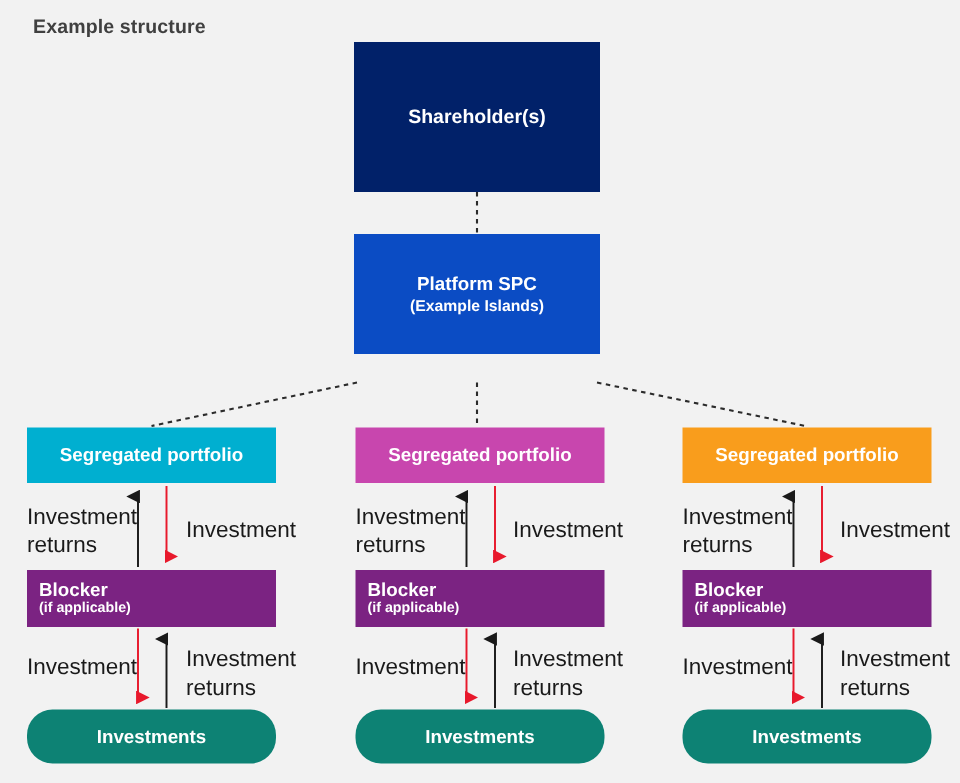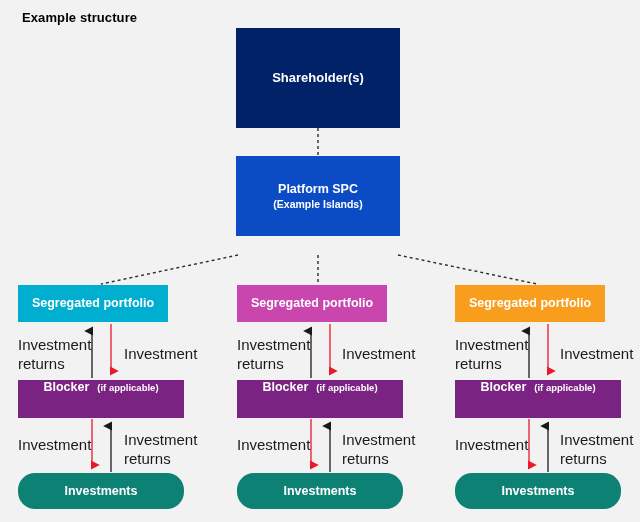"Example structure" .title { color: #000000 -> #404040 }
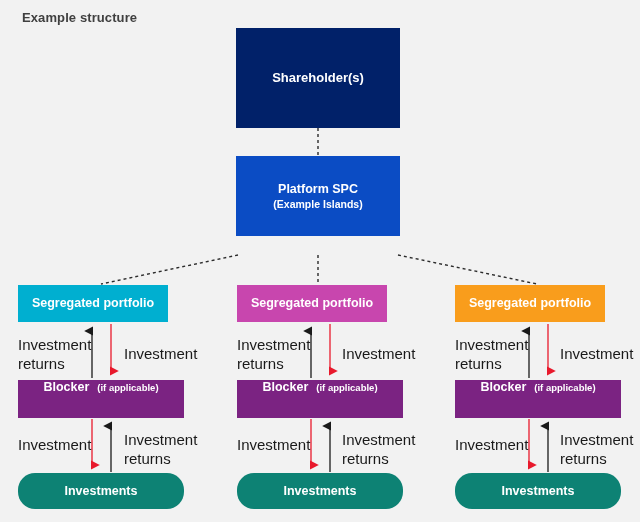"Segregated portfolio" .box-sp { width: 150px -> 166px }
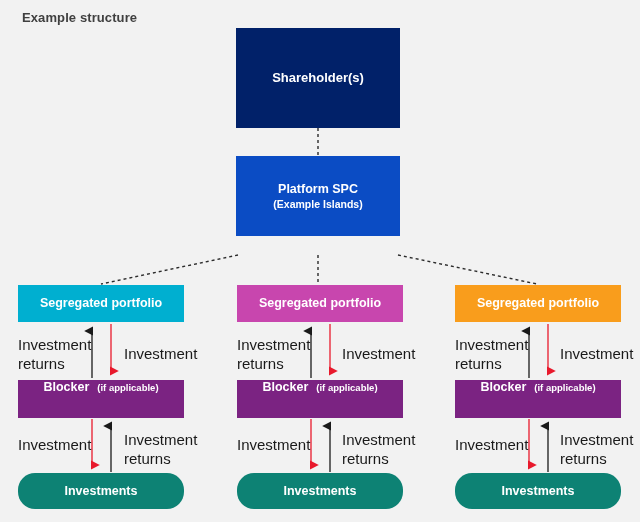"Blocker" .box-blocker { flex-direction: row -> column }
